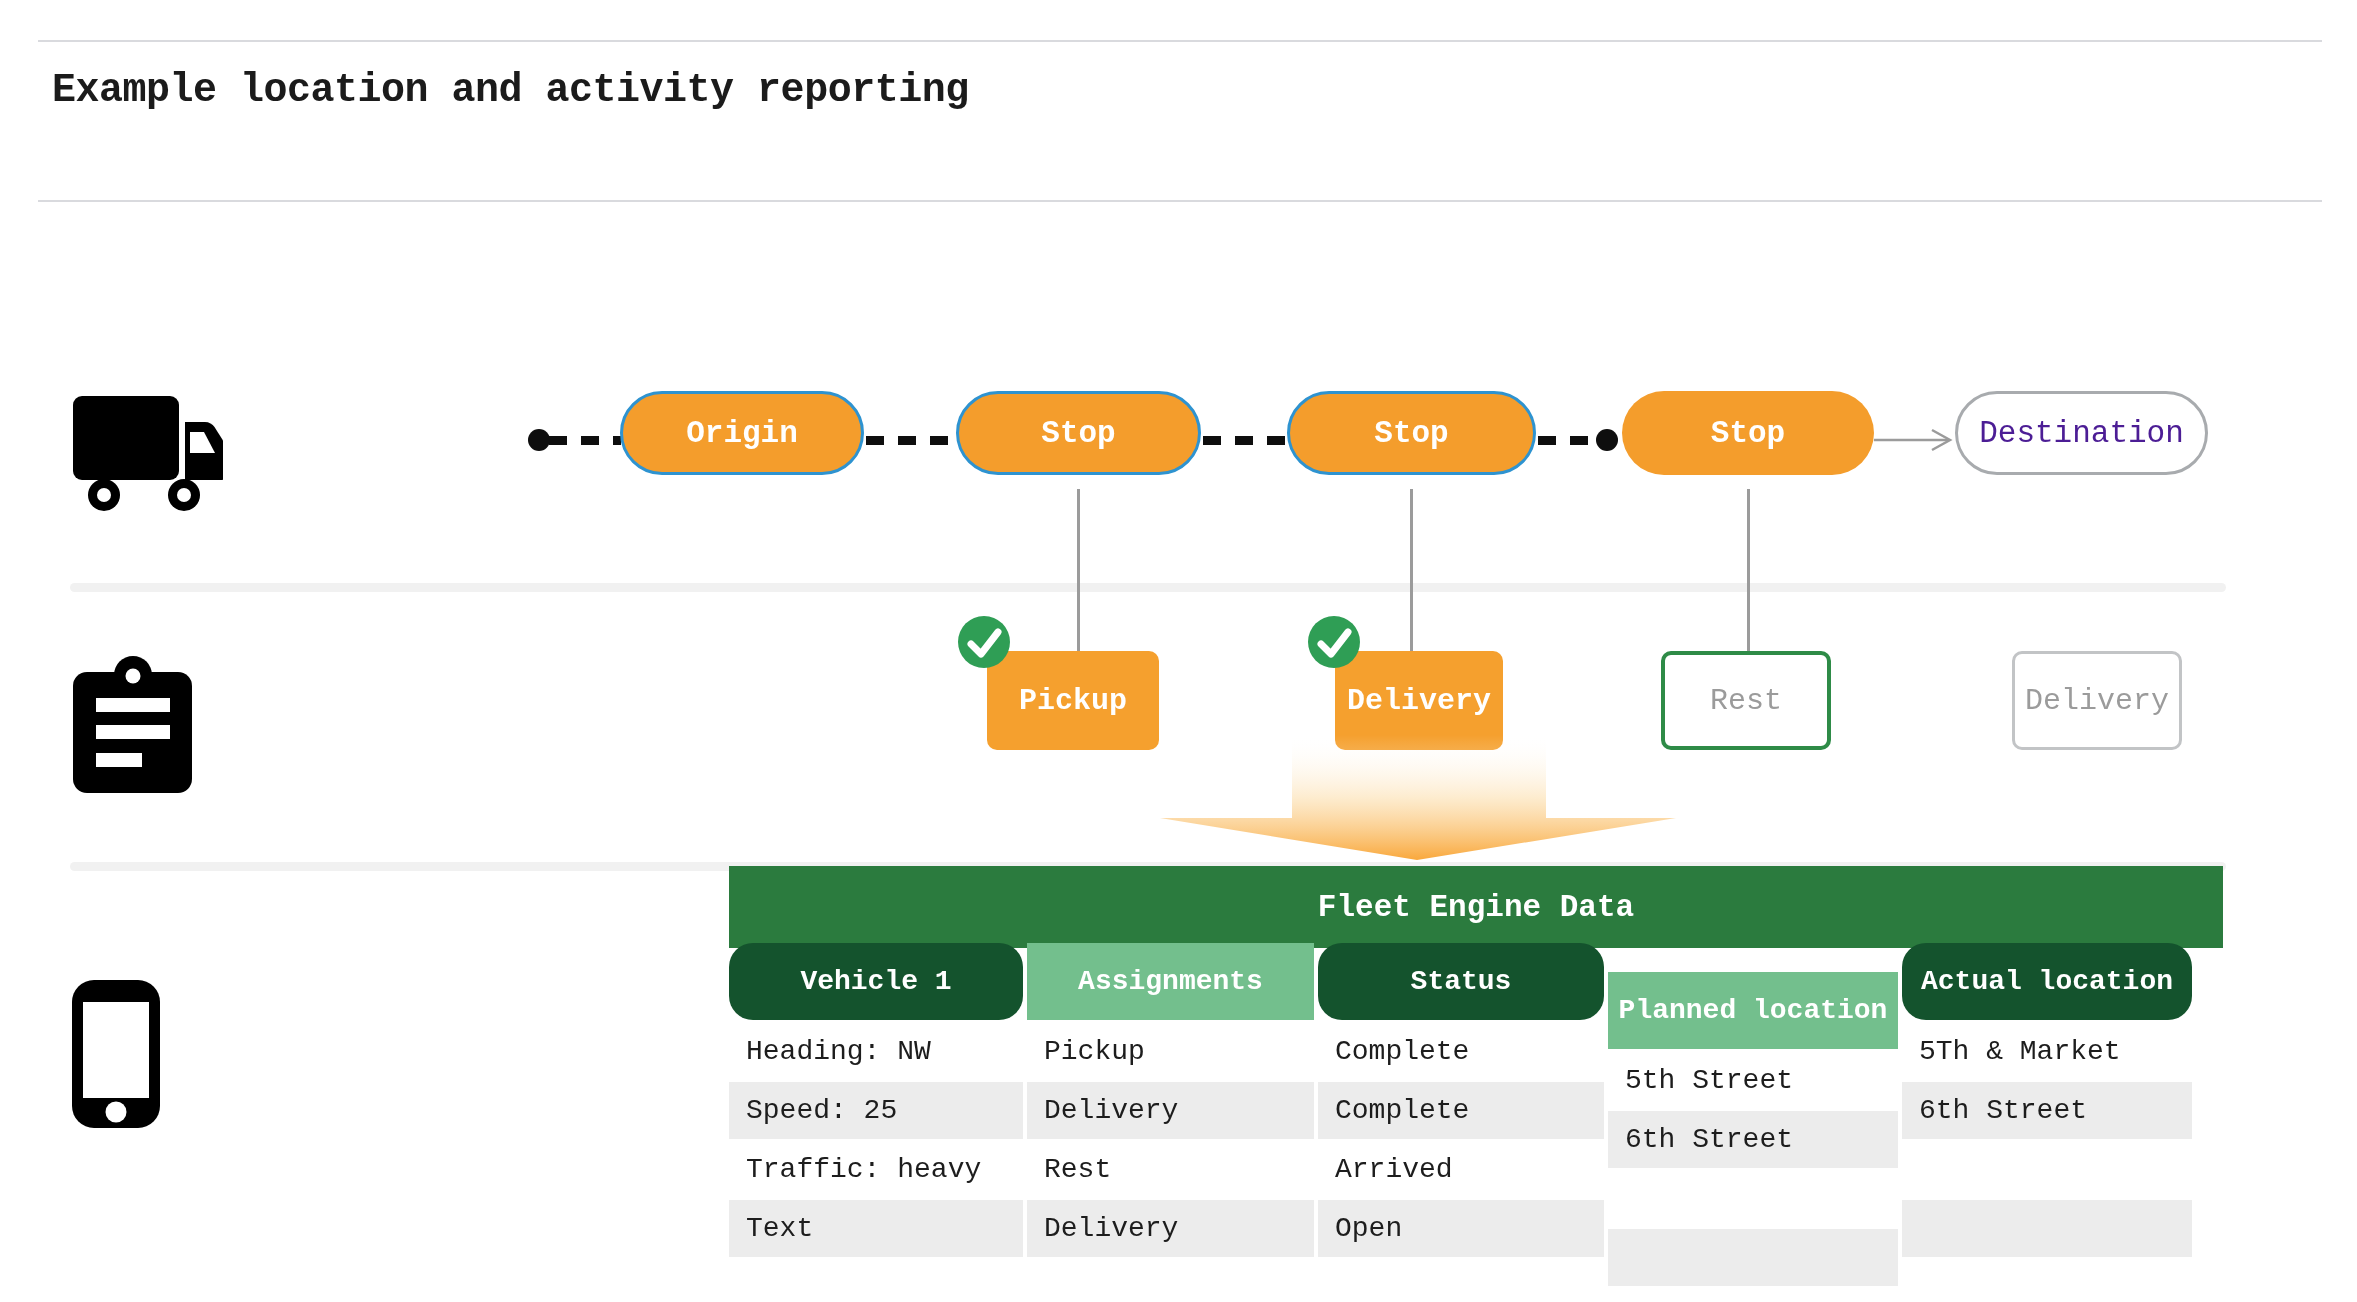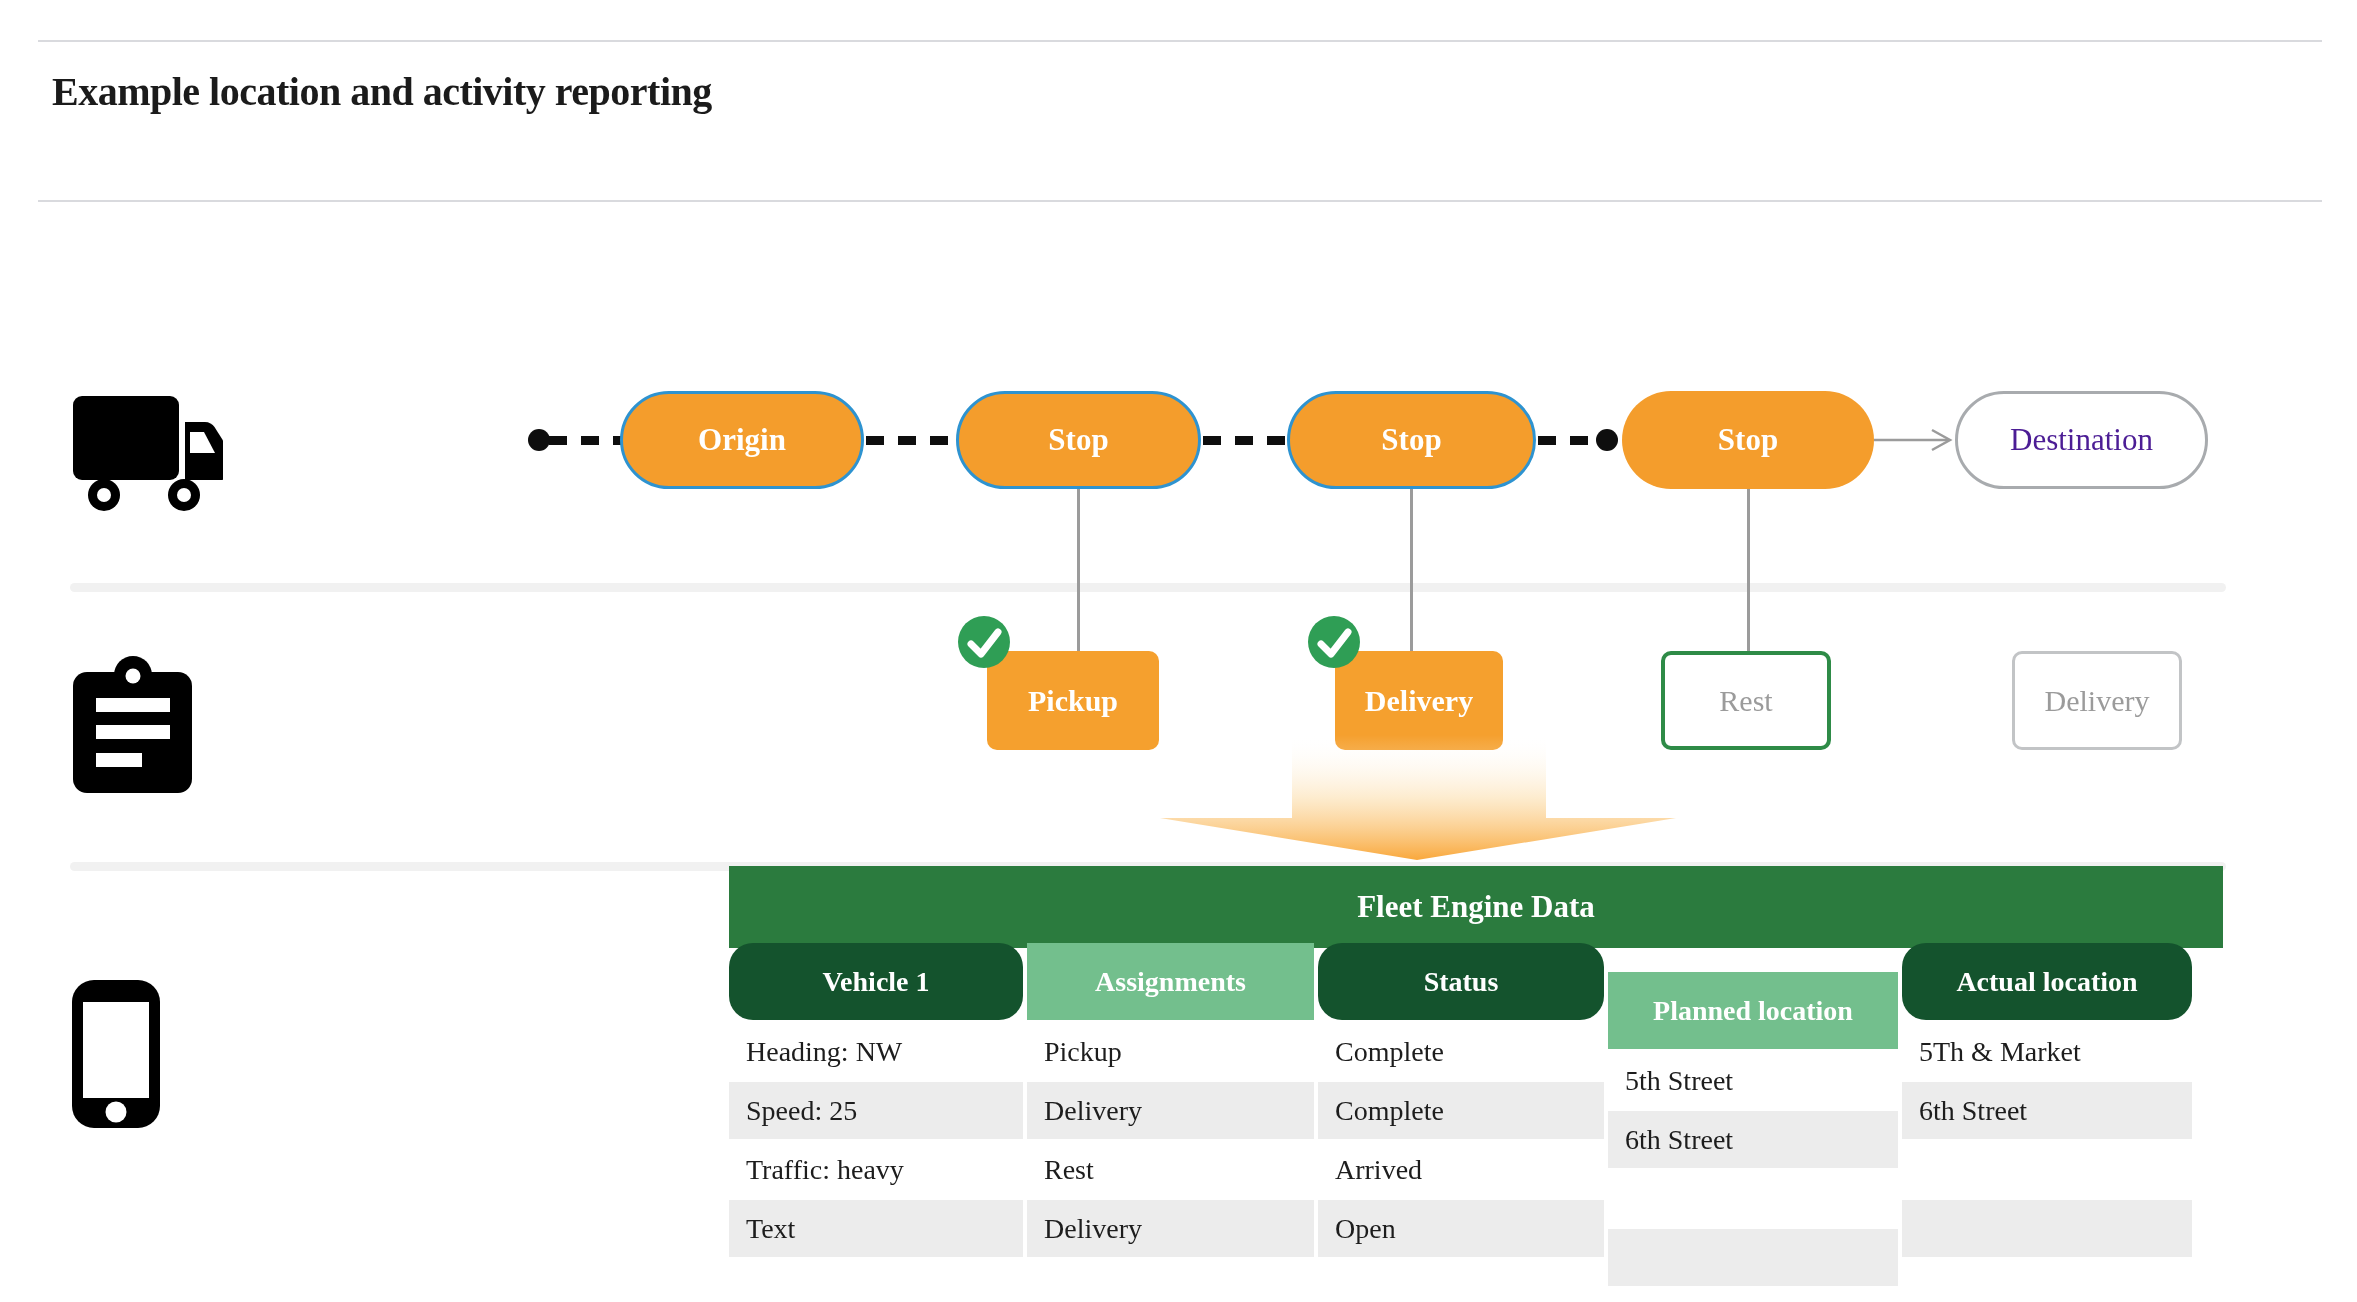"Example location and activity reporting" #stage { font-family: Liberation Serif, serif -> Liberation Mono, monospace }
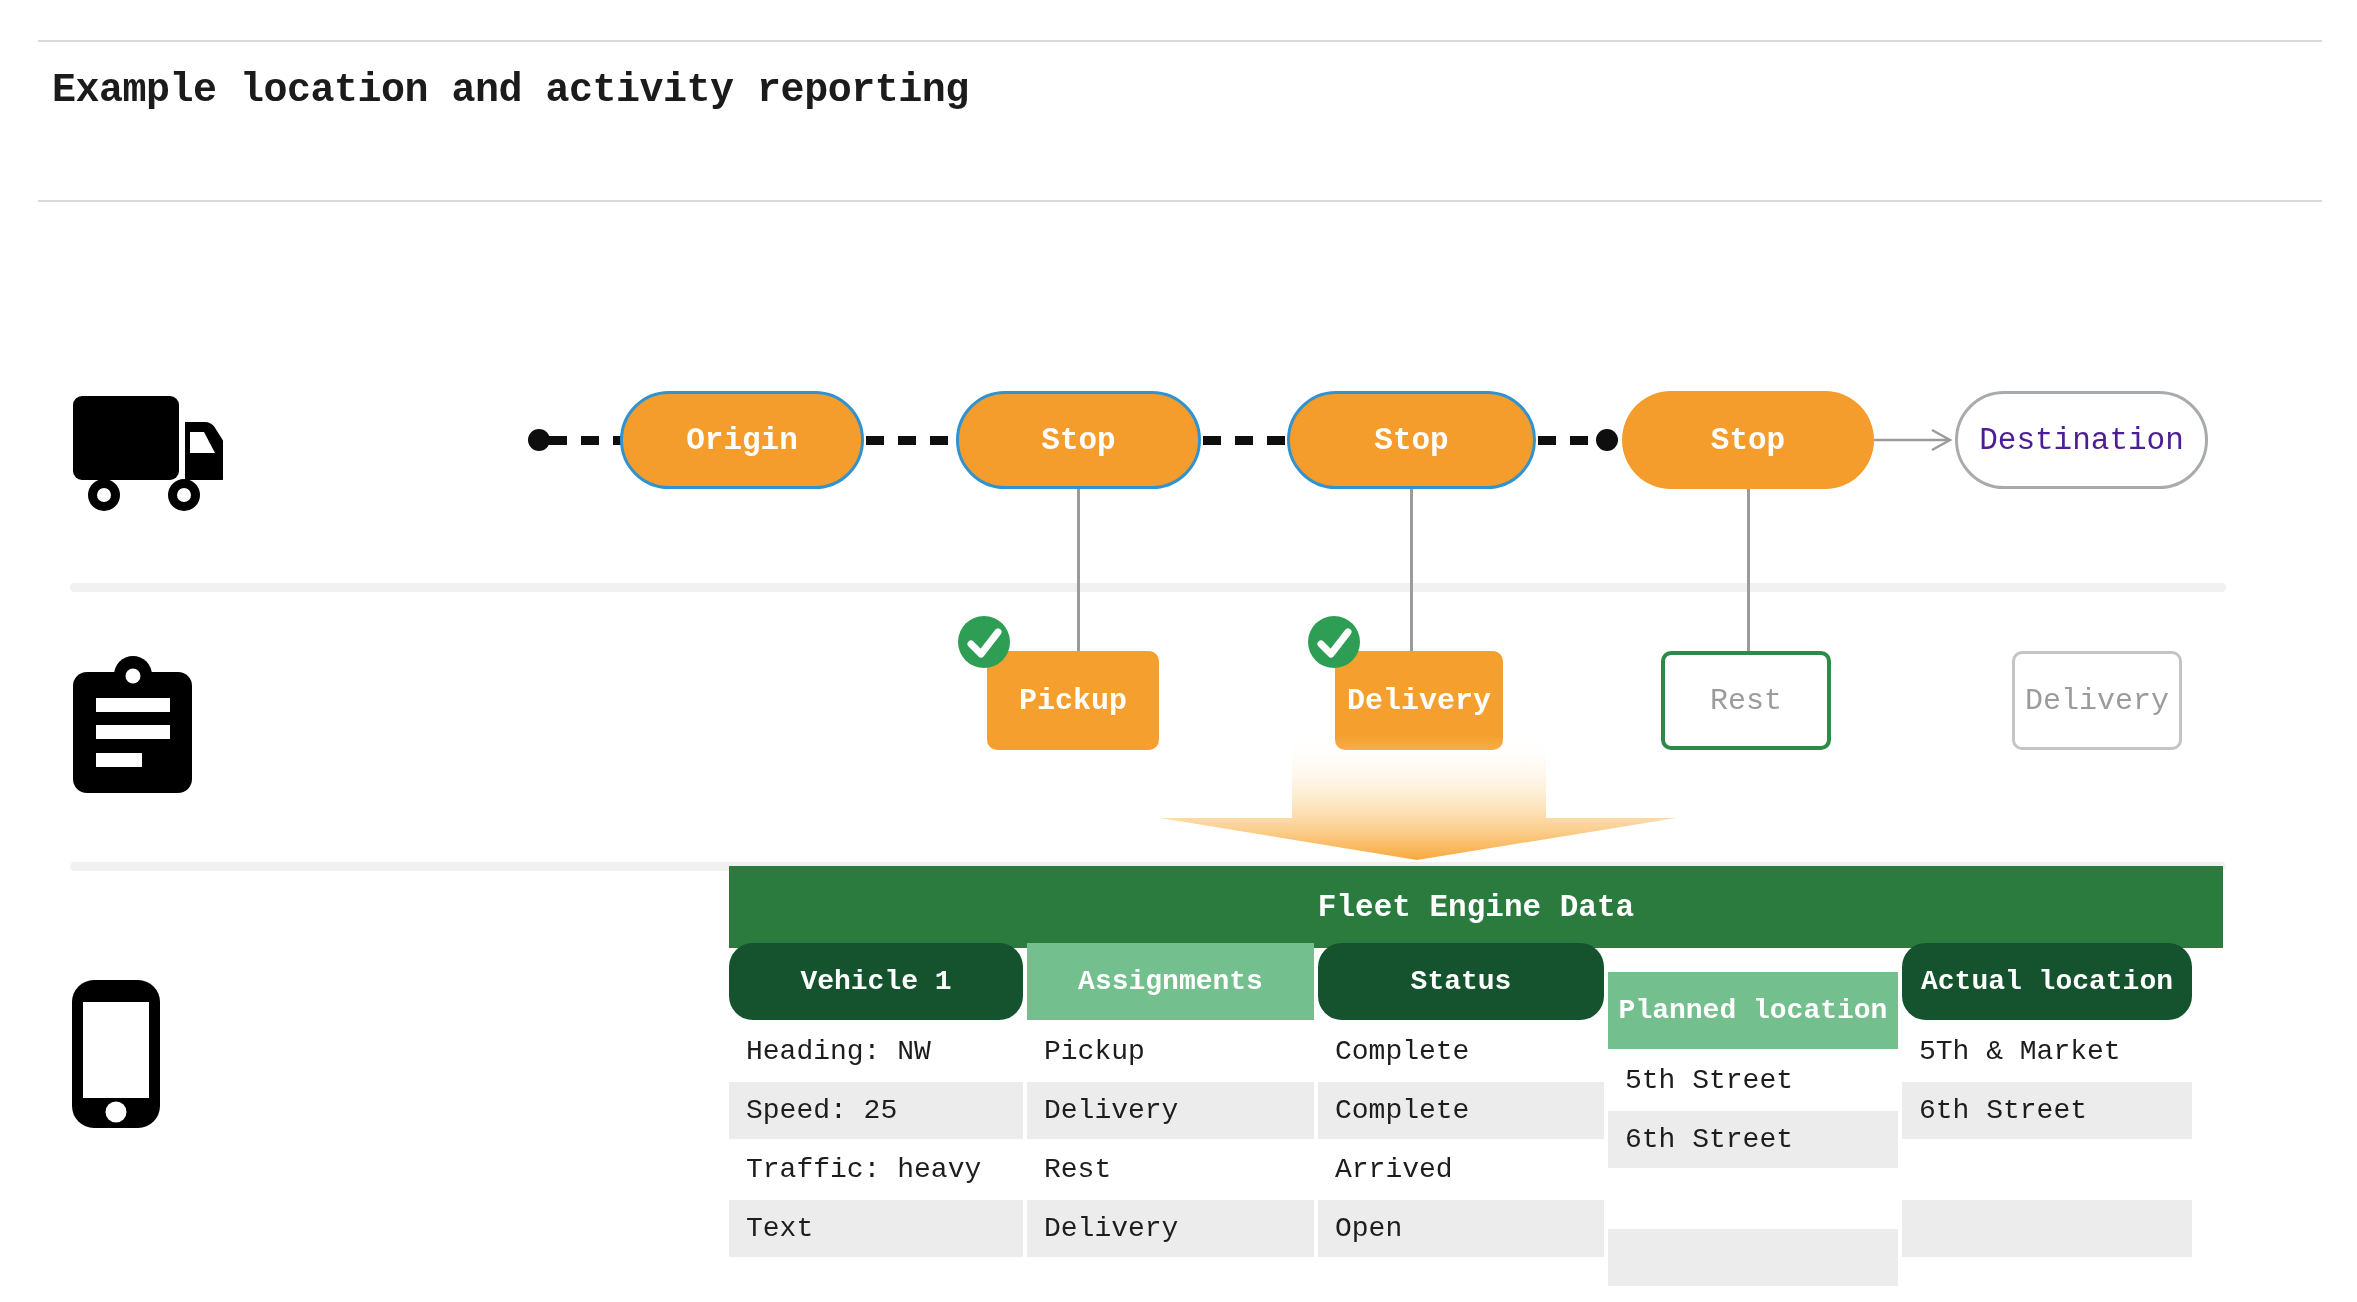"Origin" .pill { height: 98px -> 84px }
